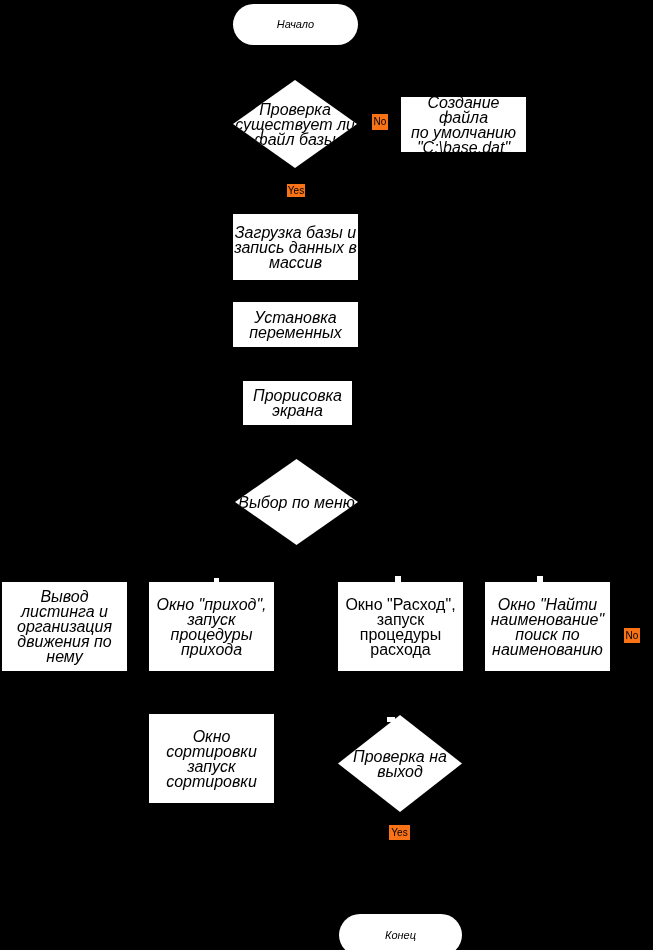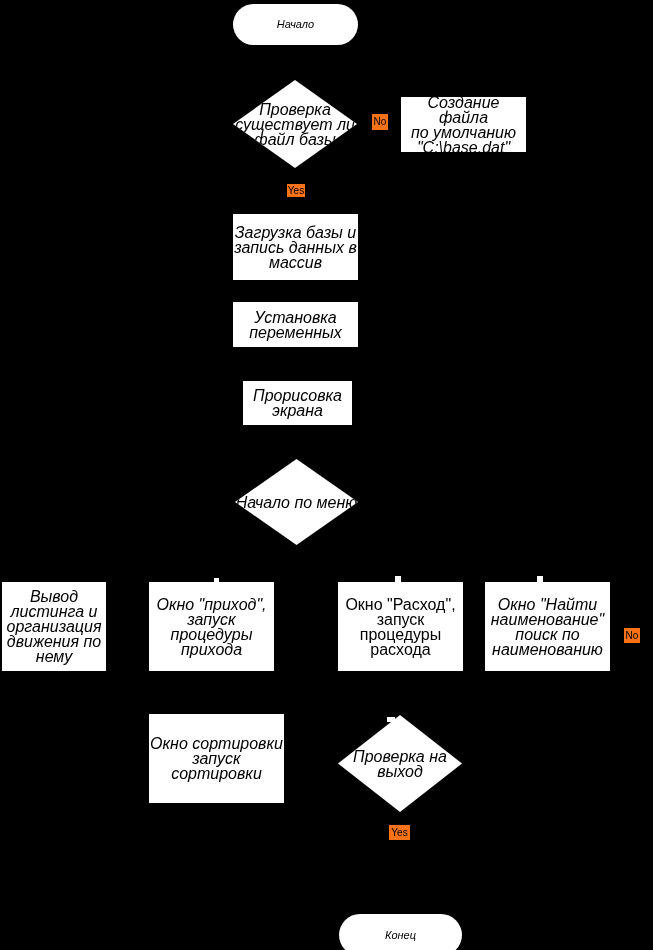"Начало по меню" span.lbl { text: Начало -> Выбор }
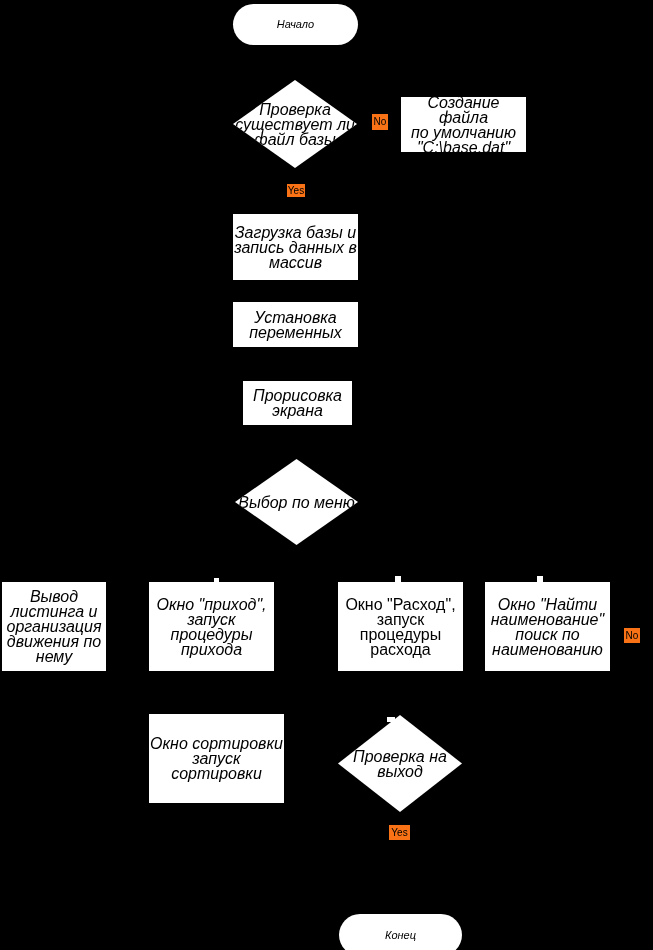"Вывод листинга и" div.node { width: 104px -> 125px }
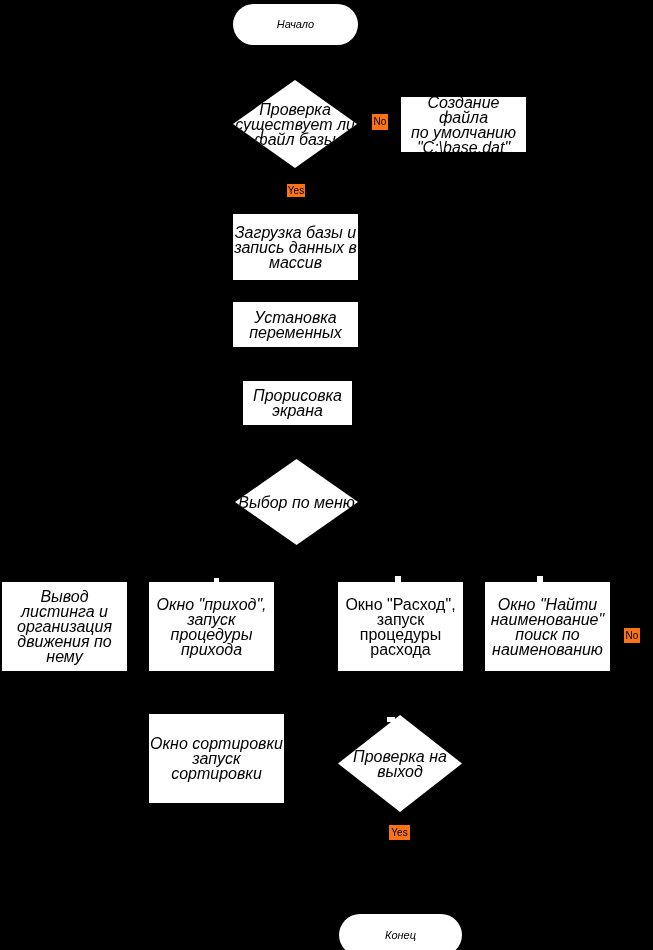"Окно сортировки" div.node { width: 135px -> 125px }
